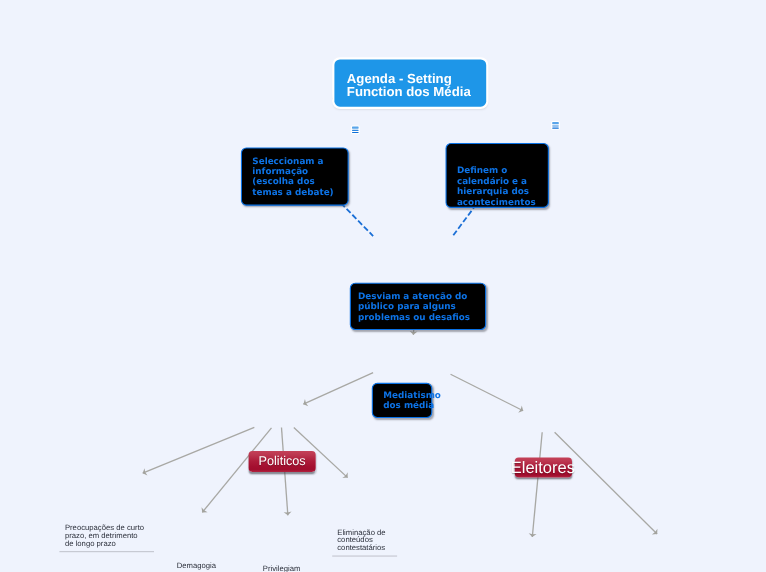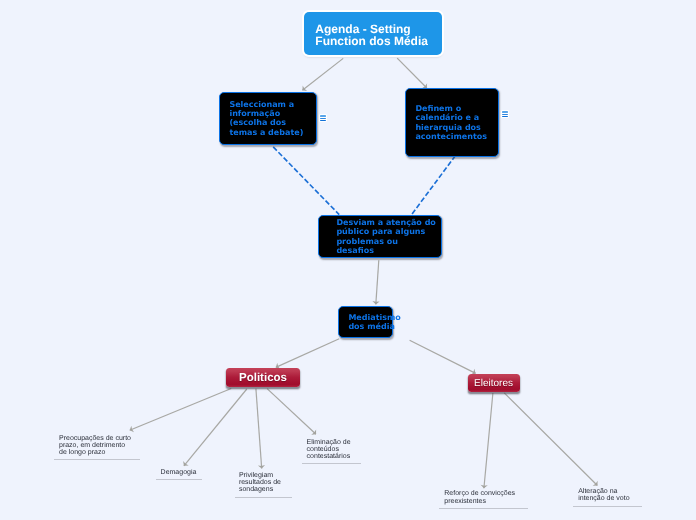"Agenda - Setting Function dos" .node { margin-top: none -> 42px }
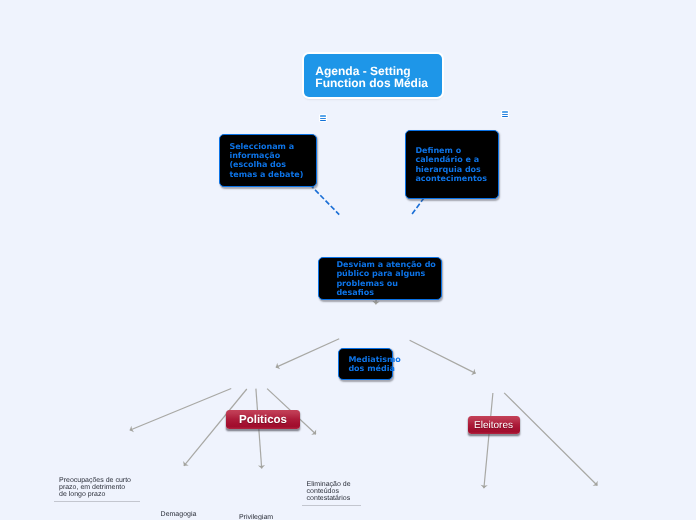"Definem o calendário e a" #n-defin { align-items: none -> flex-end; height: 69px -> 59px }
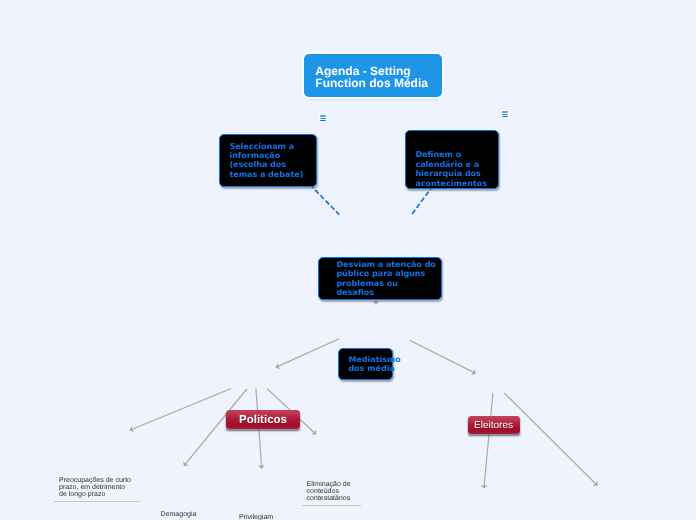"Desviam a atenção do público" #n-desv .txt { padding-left: 17px -> 6px }
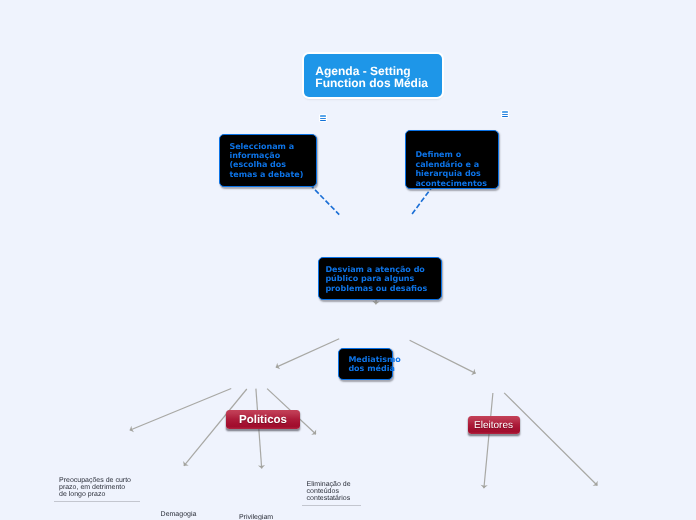"Politicos" #n-poli { font-weight: bold -> normal; width: 74px -> 61px }
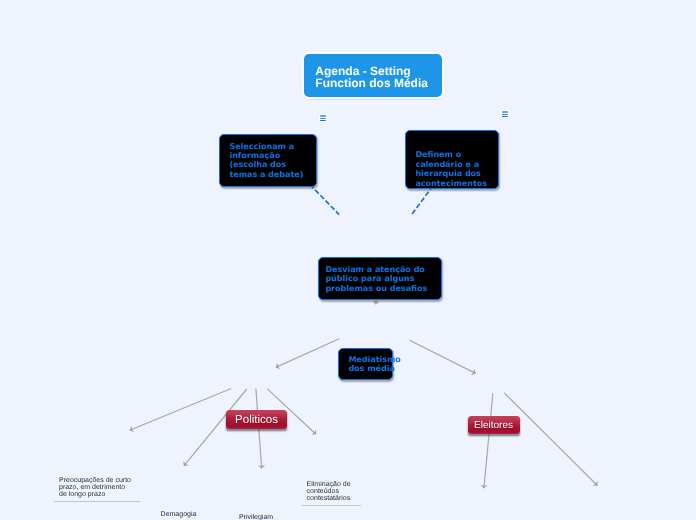"Eleitores" #n-elei { font-size: 10px -> 15px }
